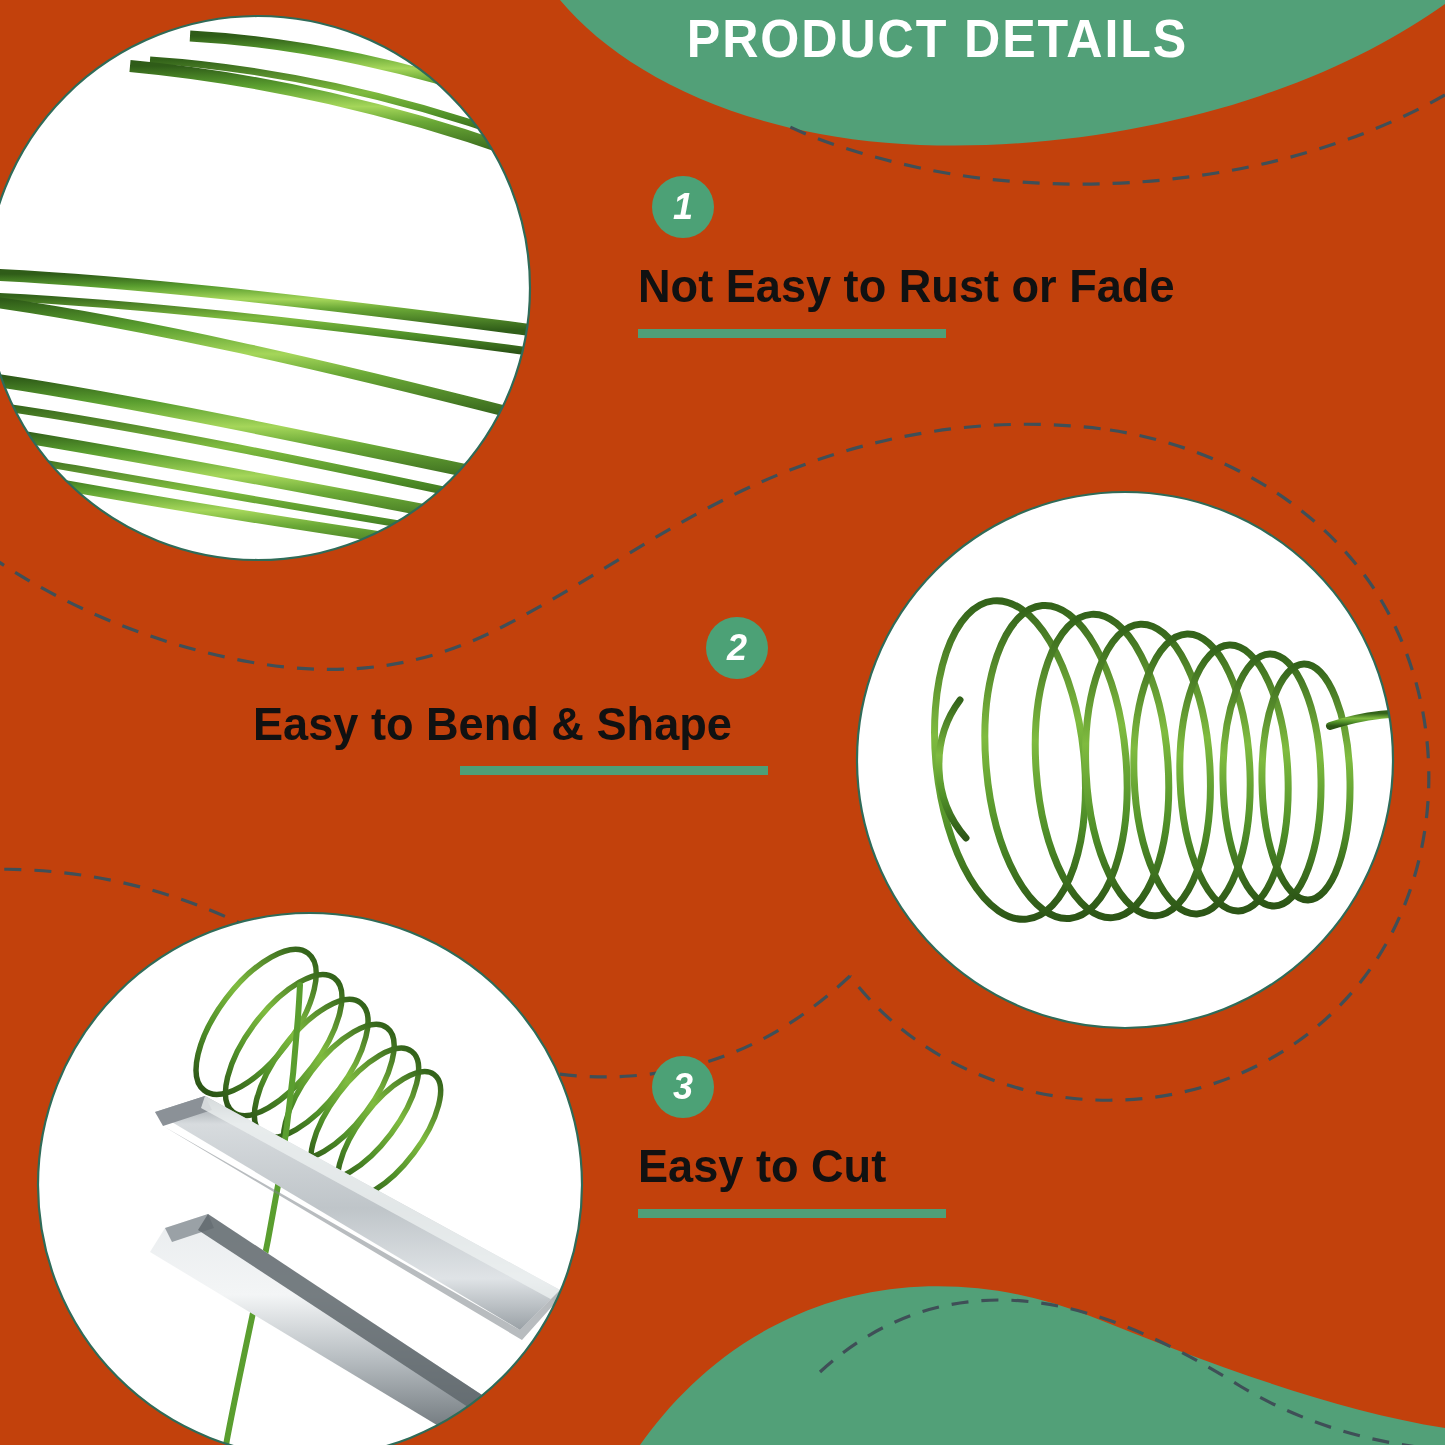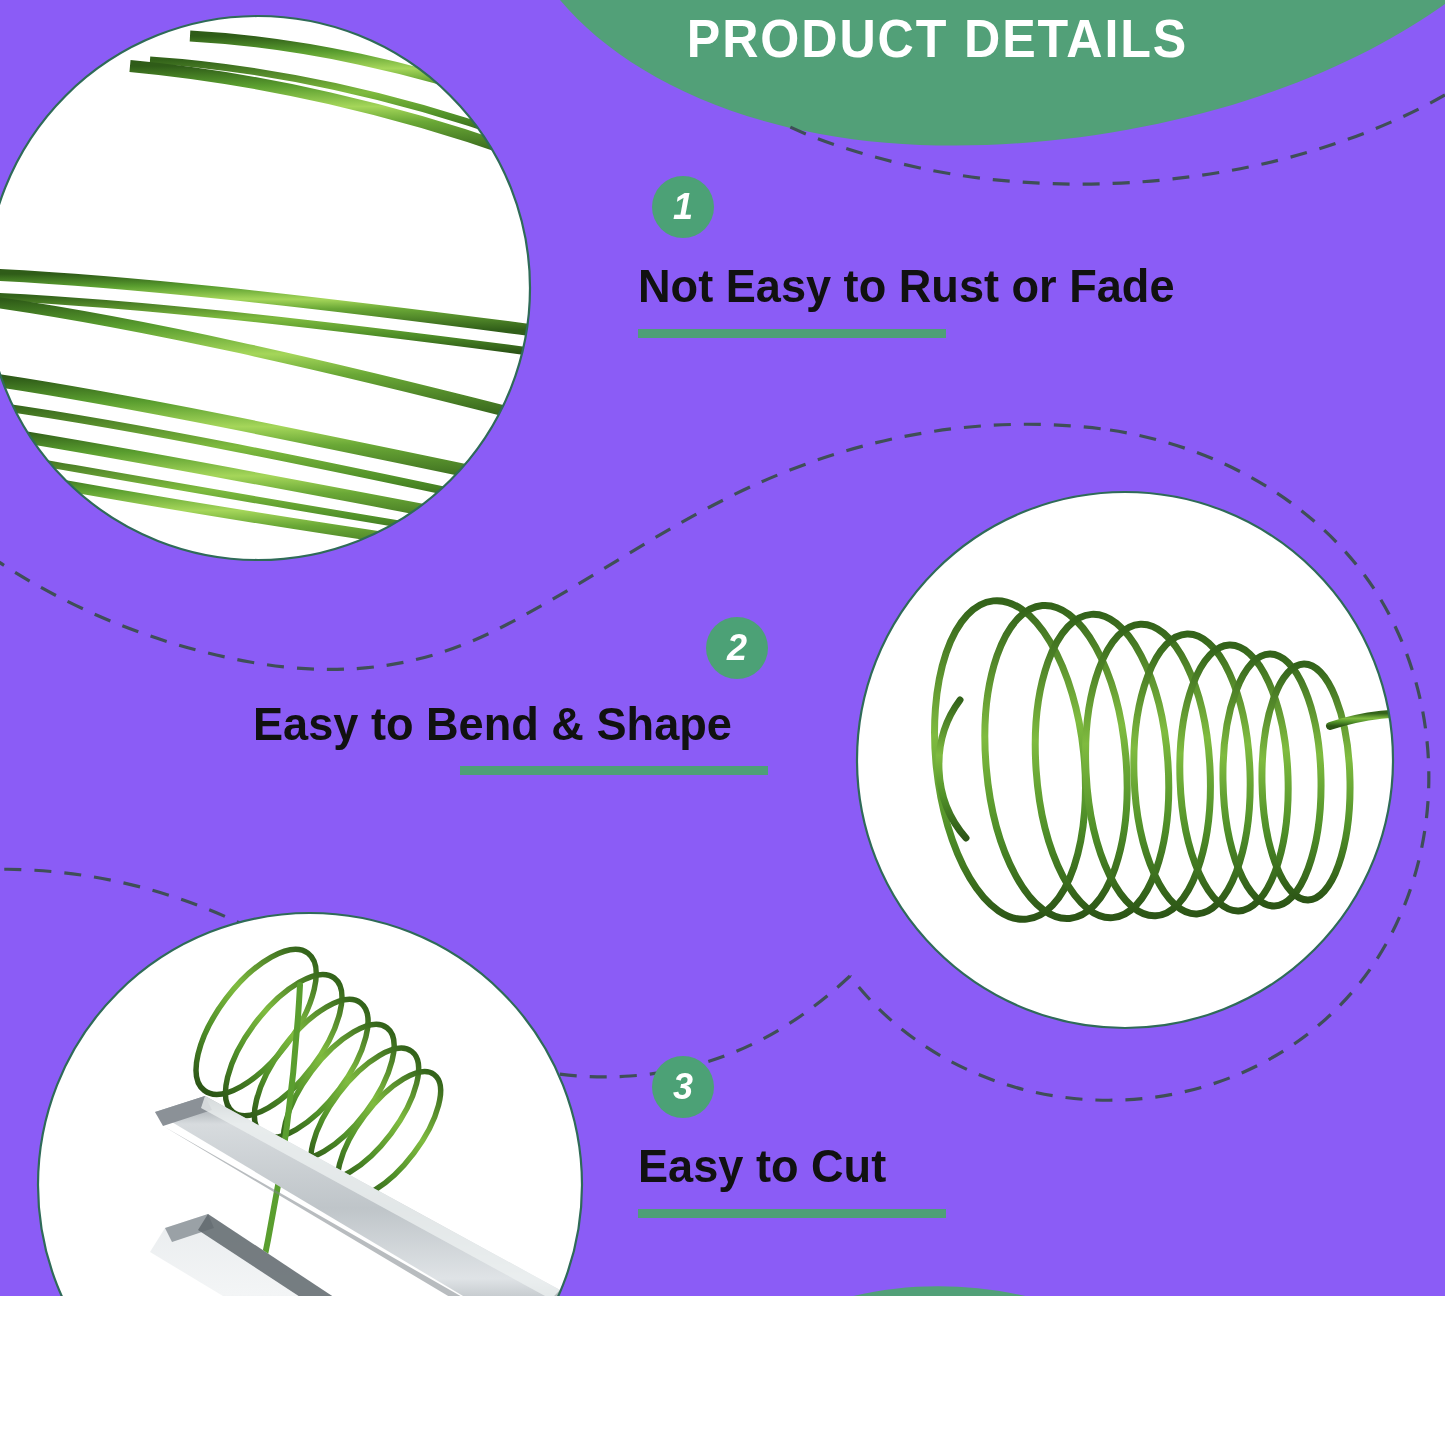"PRODUCT DETAILS" #stage { background: #8b5cf6 -> #c2410c; height: 1296px -> 1445px }
